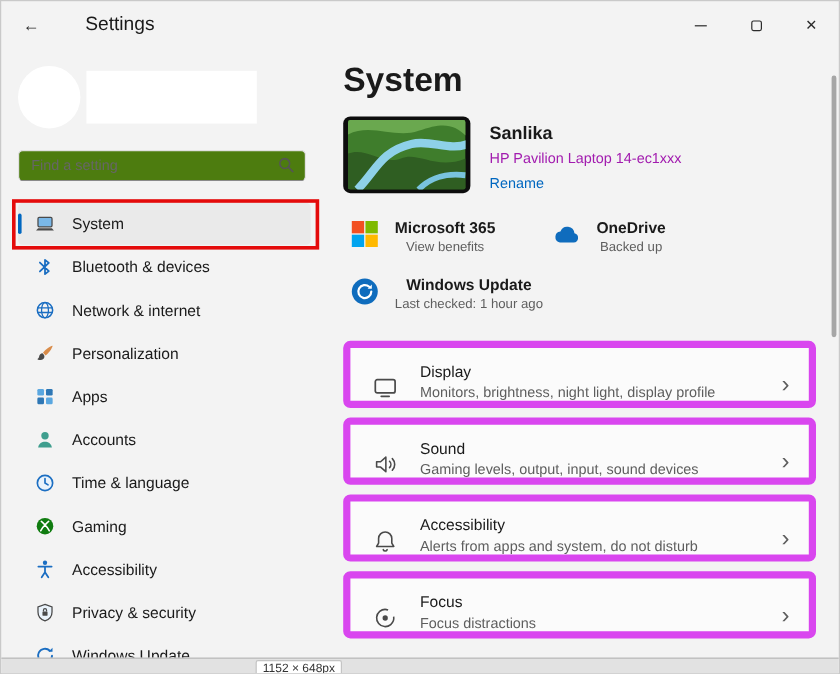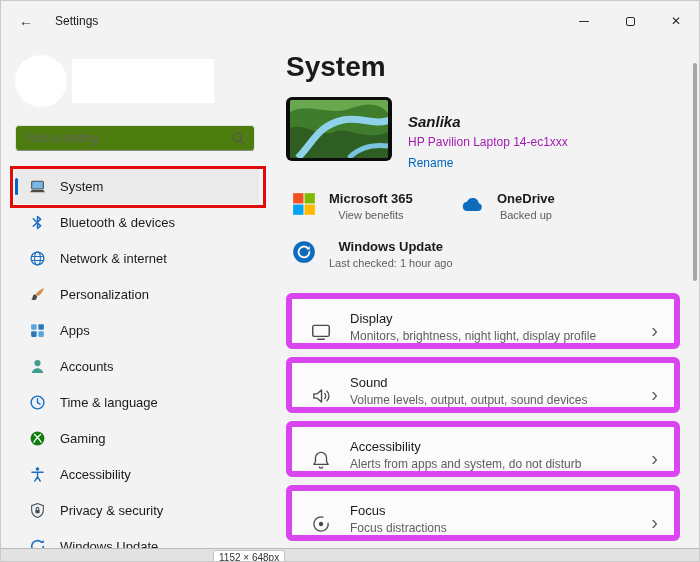"Settings" .win-title { font-size: 12px -> 16px; margin-left: 14px -> 30px }
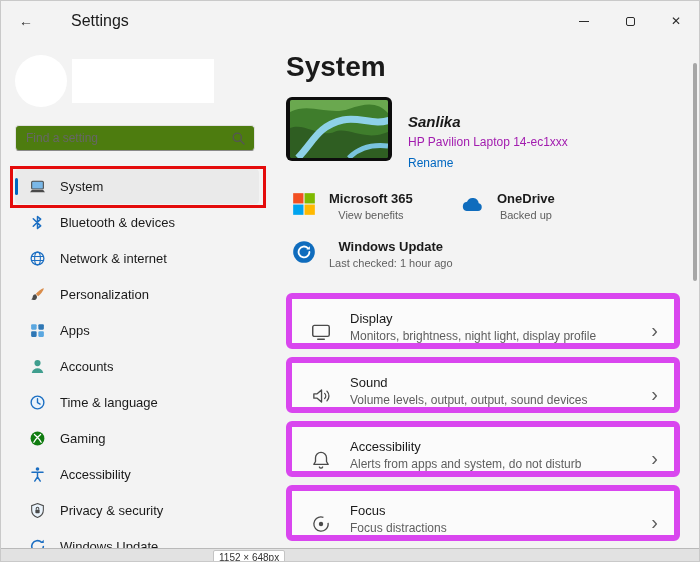"Sanlika" .device-name { font-style: italic -> none; margin-top: 16px -> 6px }
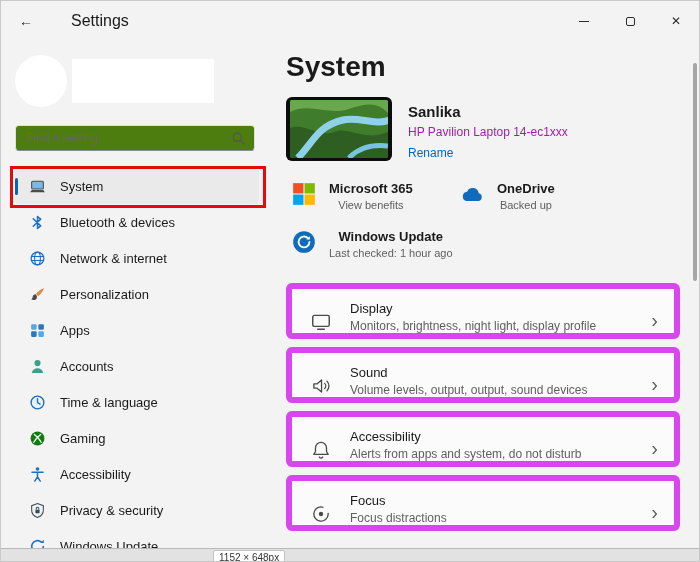"Volume levels, output, output, sound" div.card-sub { text: Volume levels, output, output -> Gaming levels, output, input }
